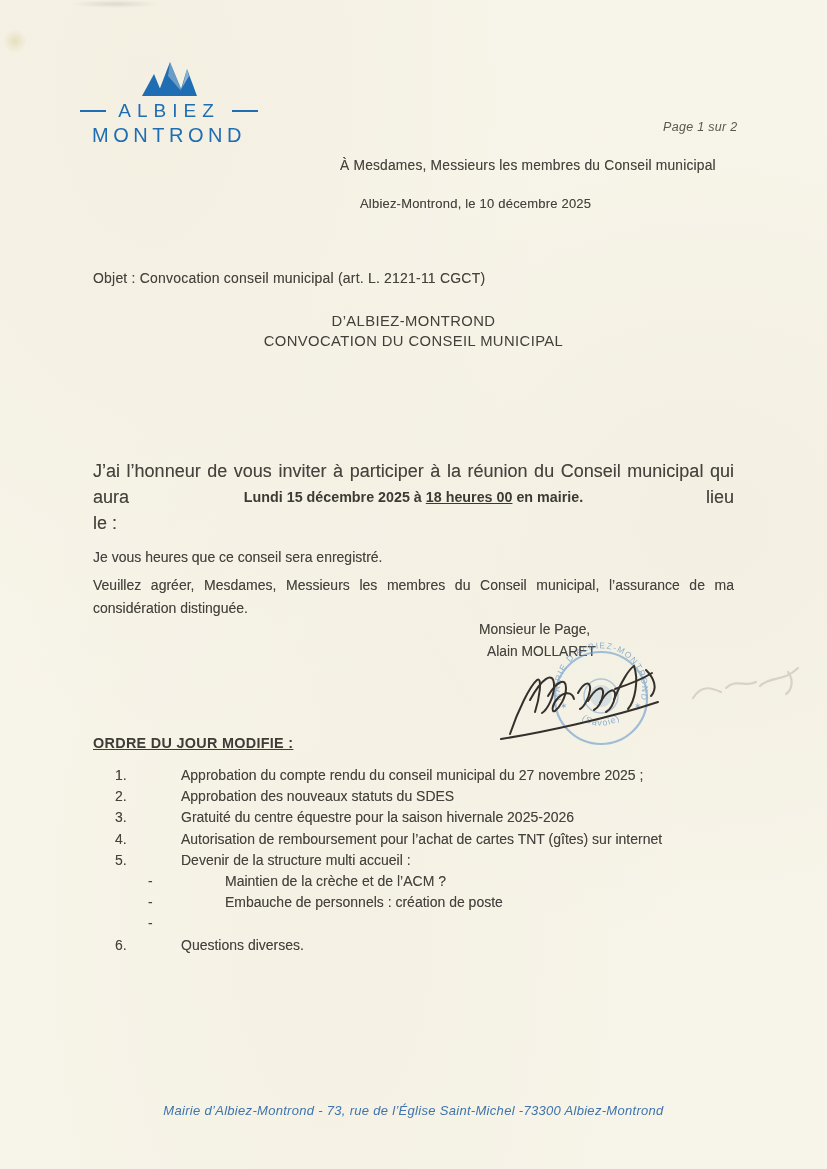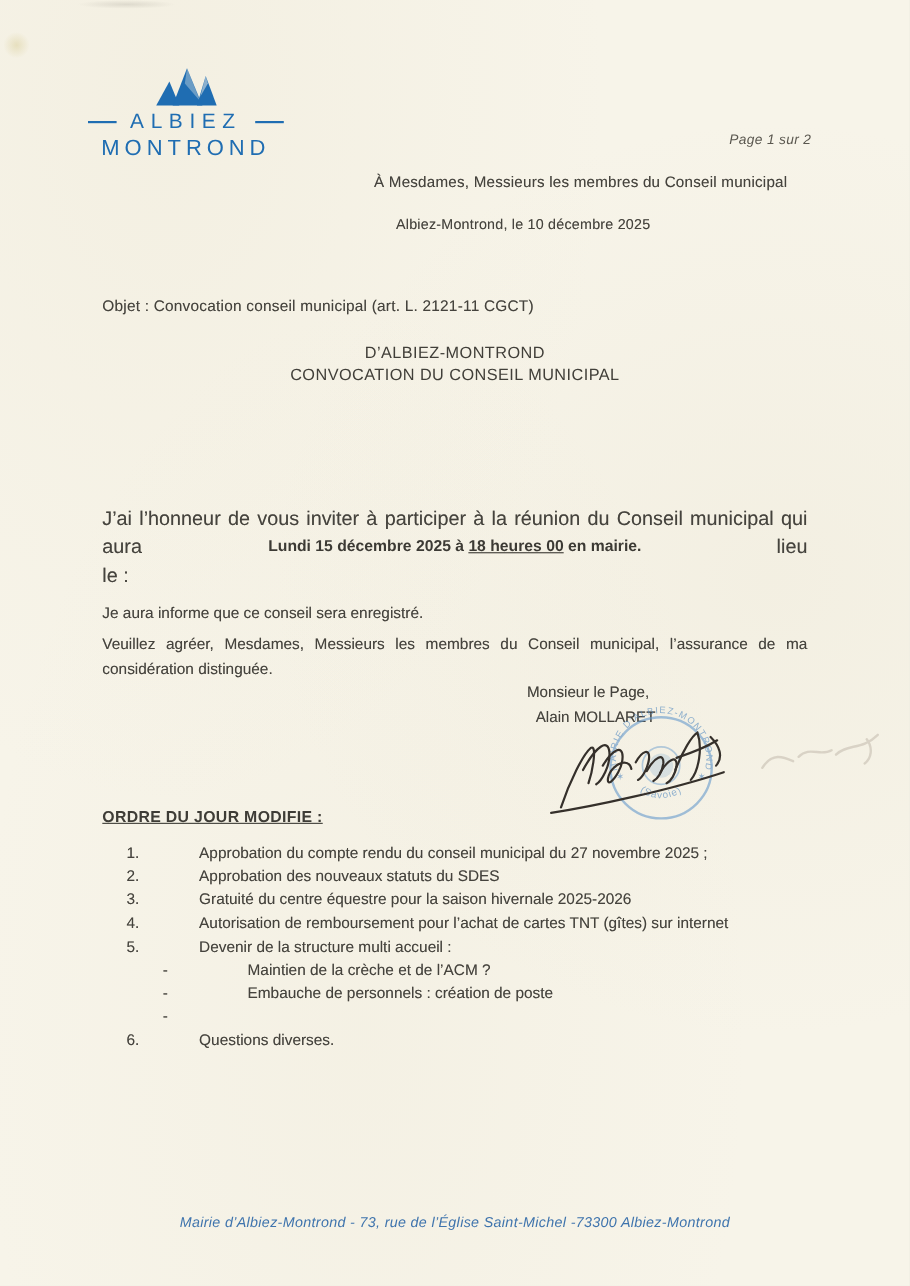"Je aura informe que ce" div.recording { text: aura informe -> vous heures }
